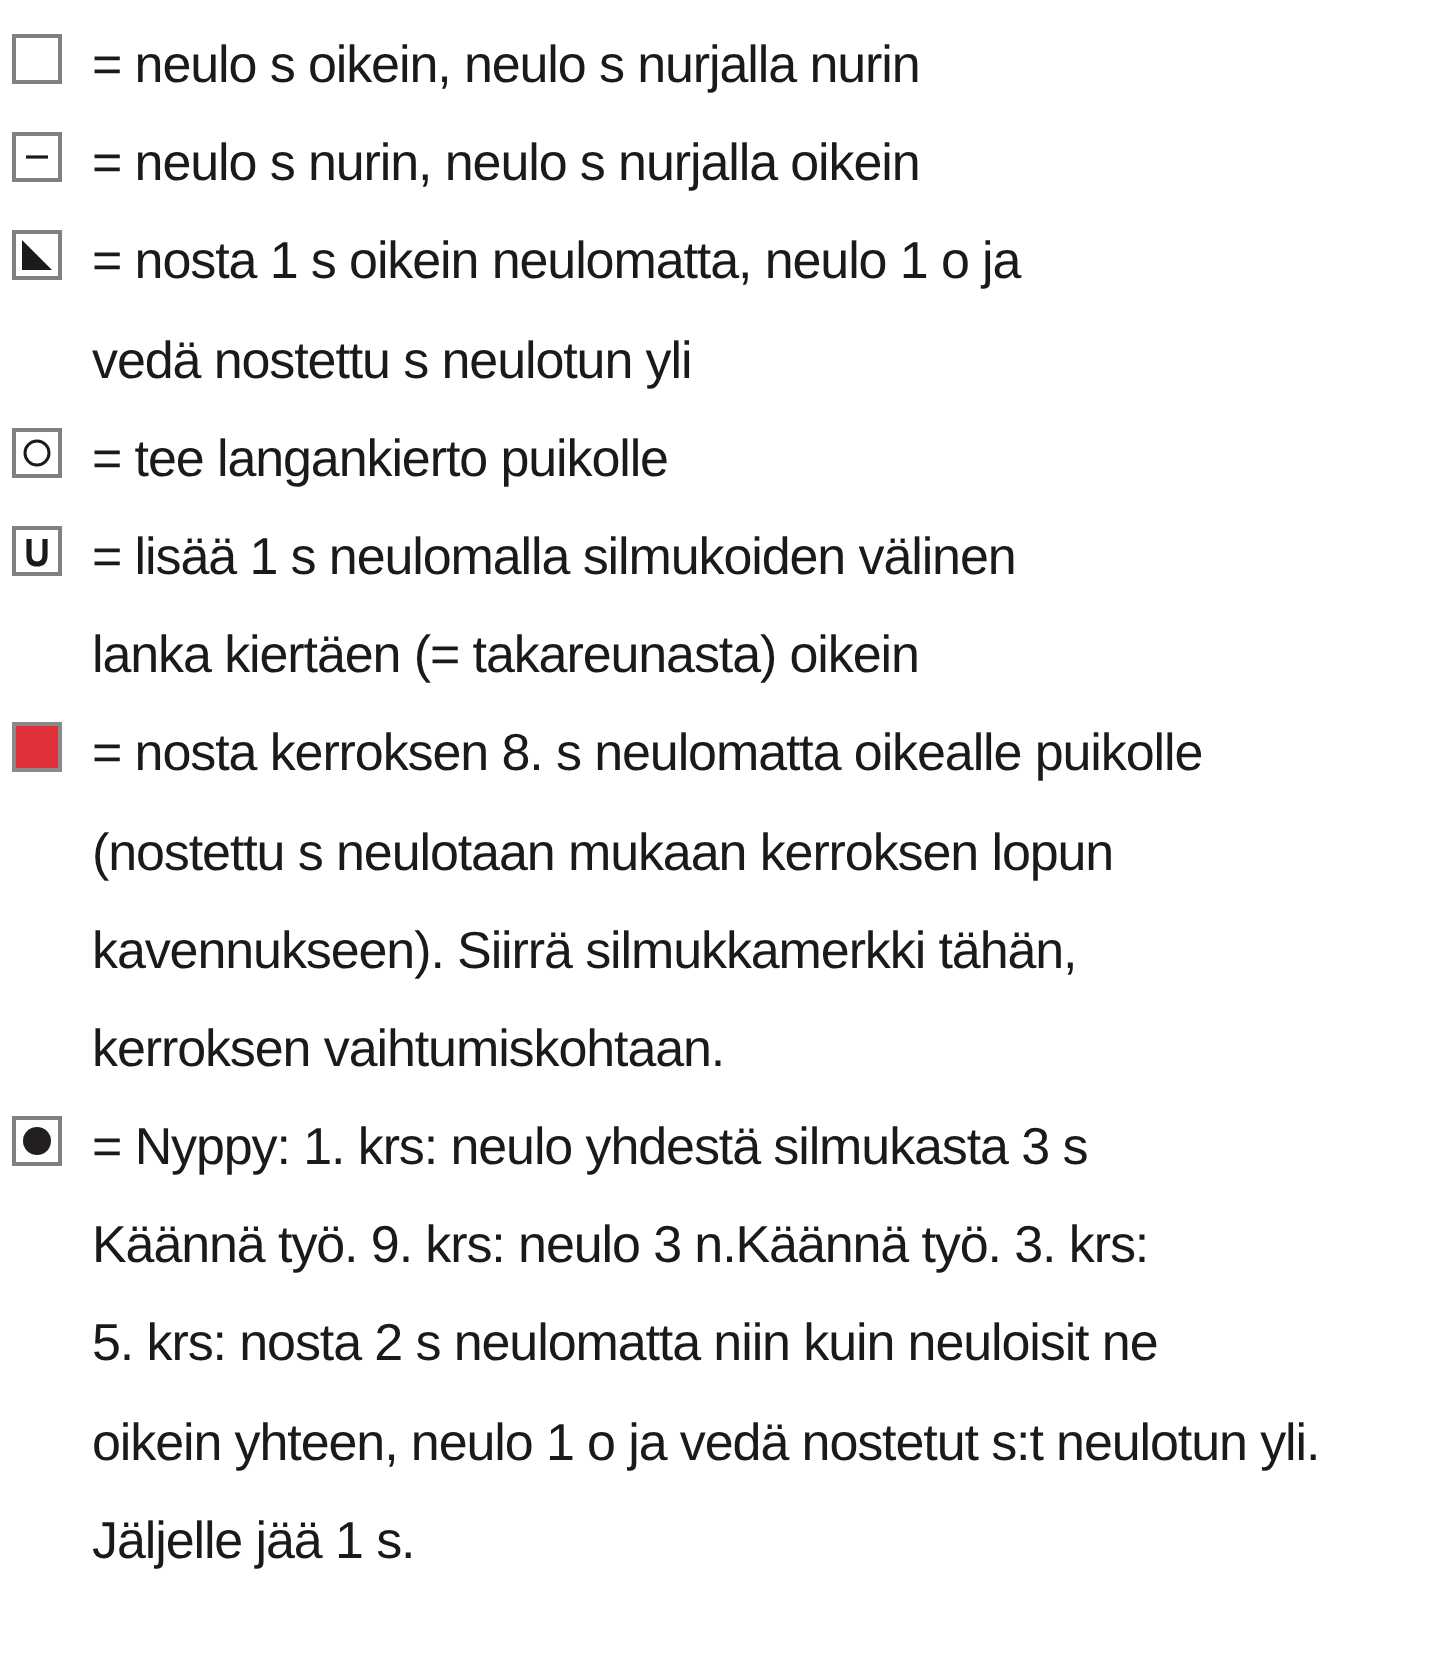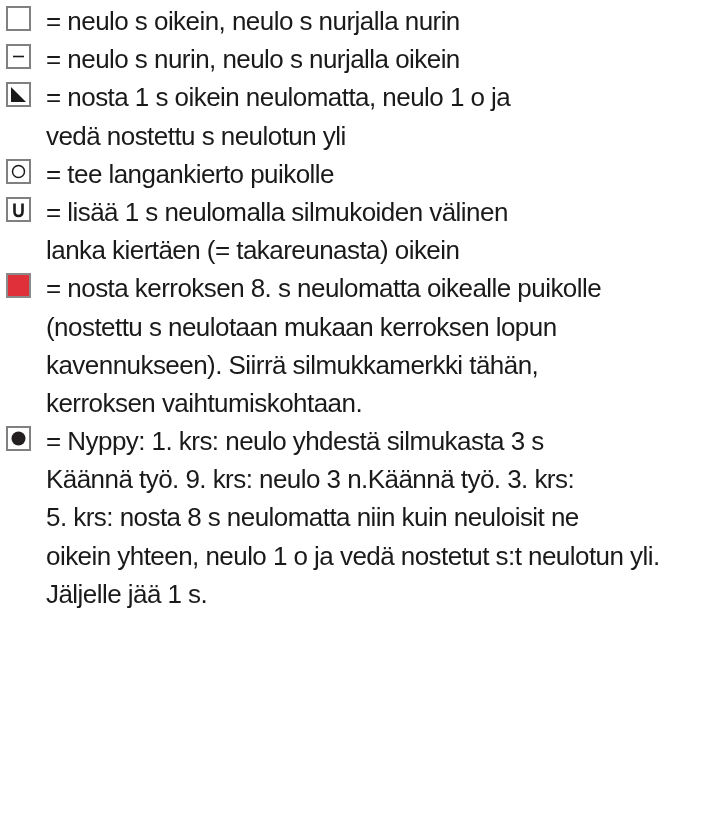"= neulo s oikein, neulo" .line { margin-top: none -> 11px }
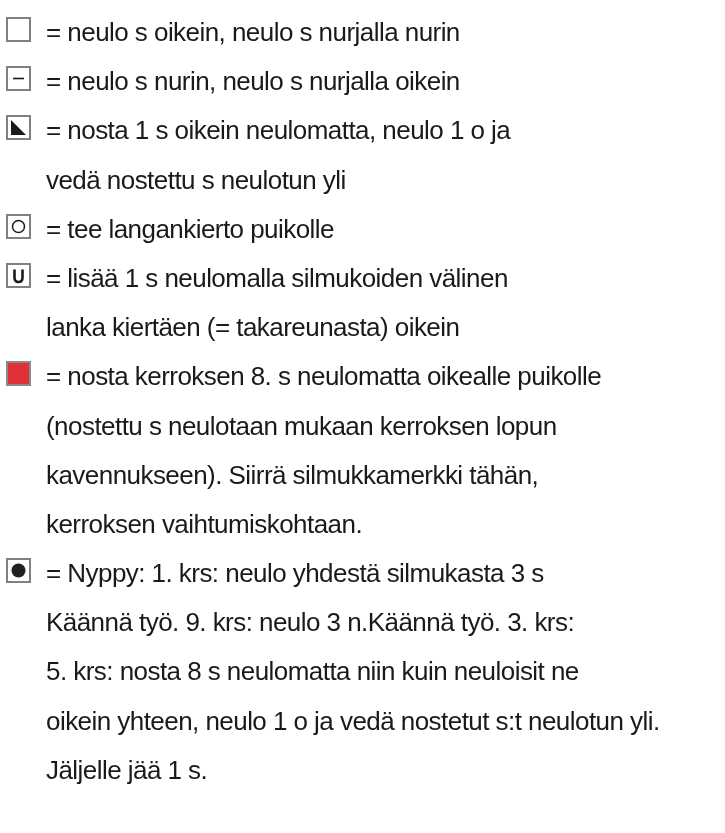"nosta 8 s neulomatta niin" span { text: 8 -> 2 }
